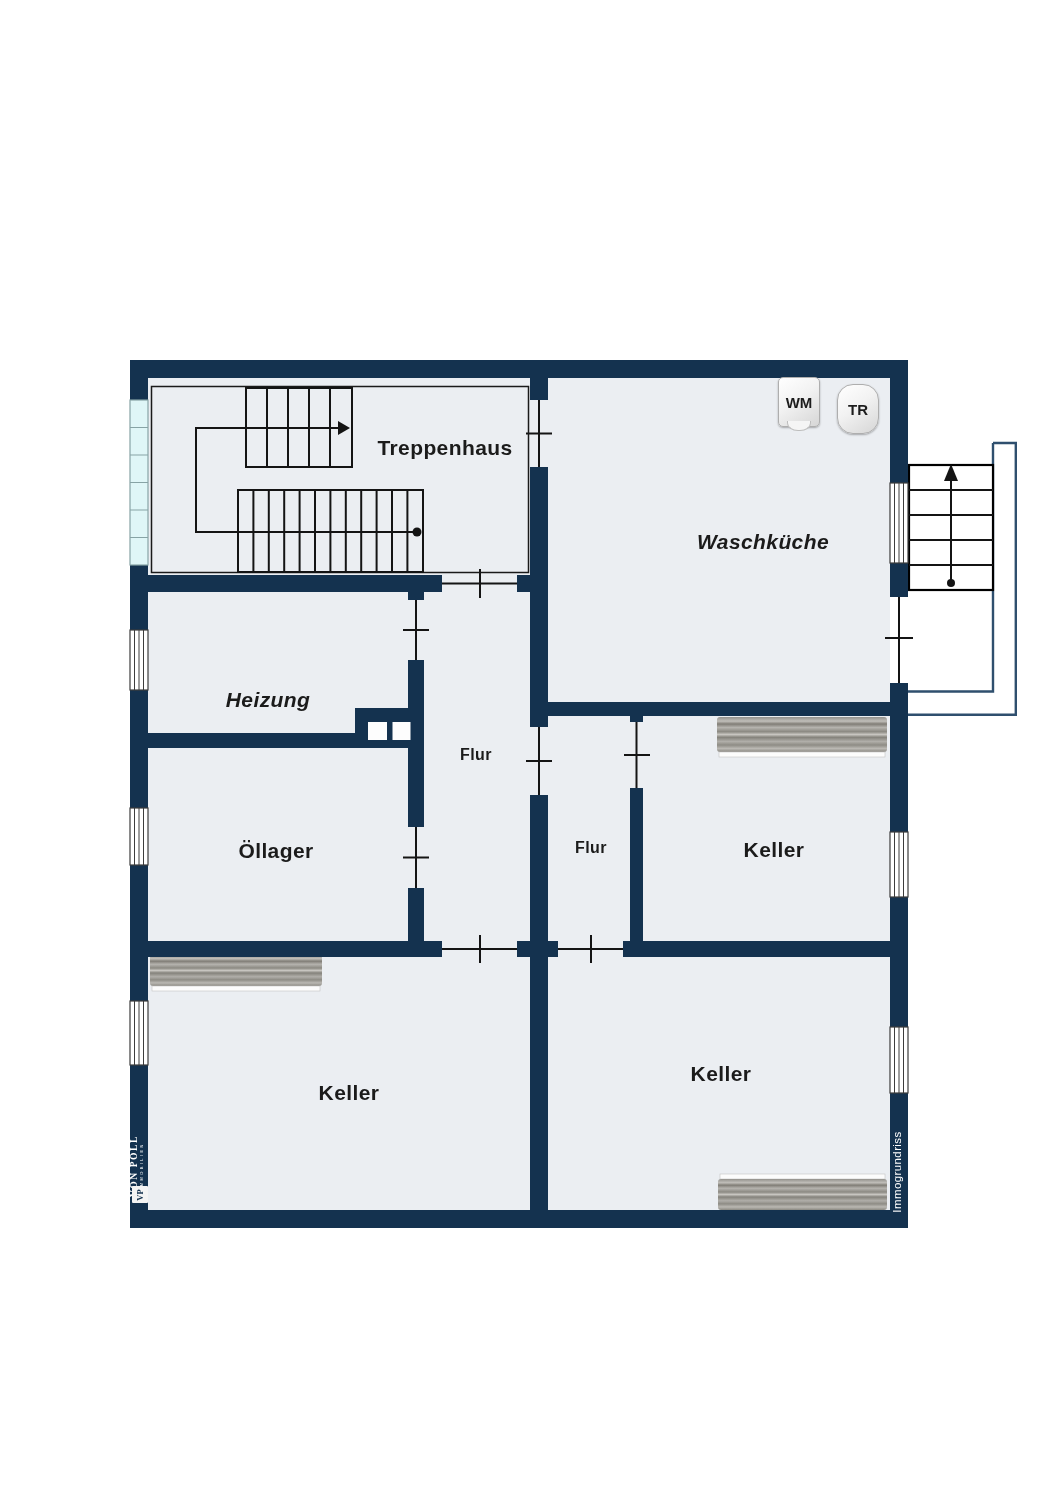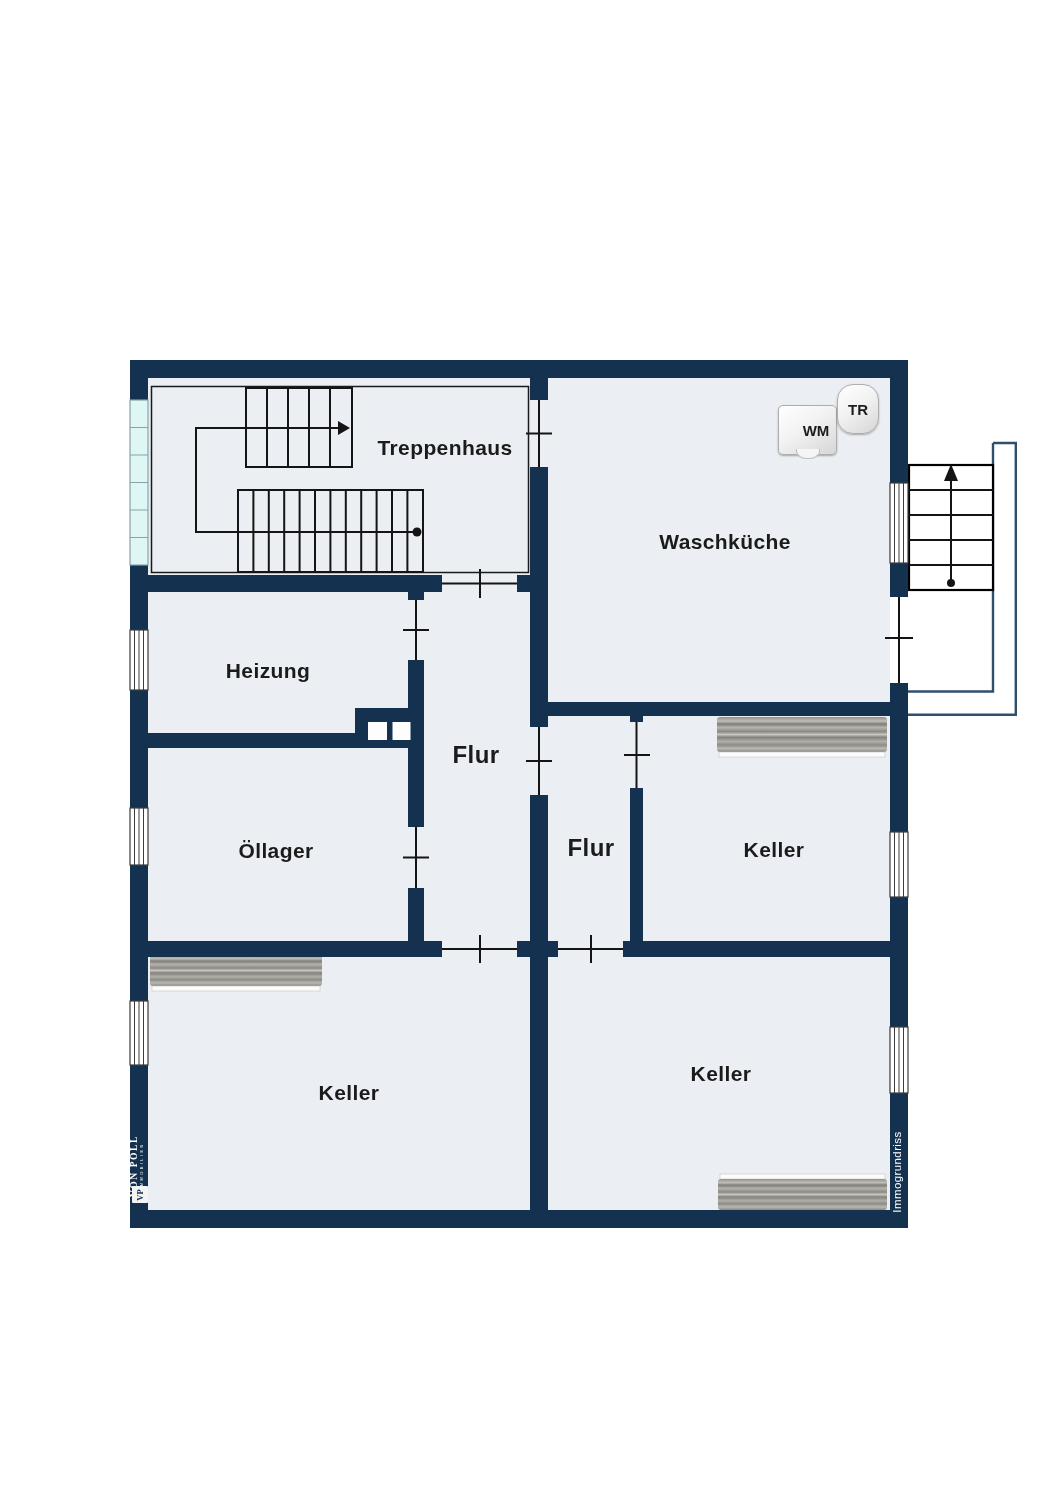"WM" div.appliance { padding-left: 17px -> none; top: 405px -> 377px }
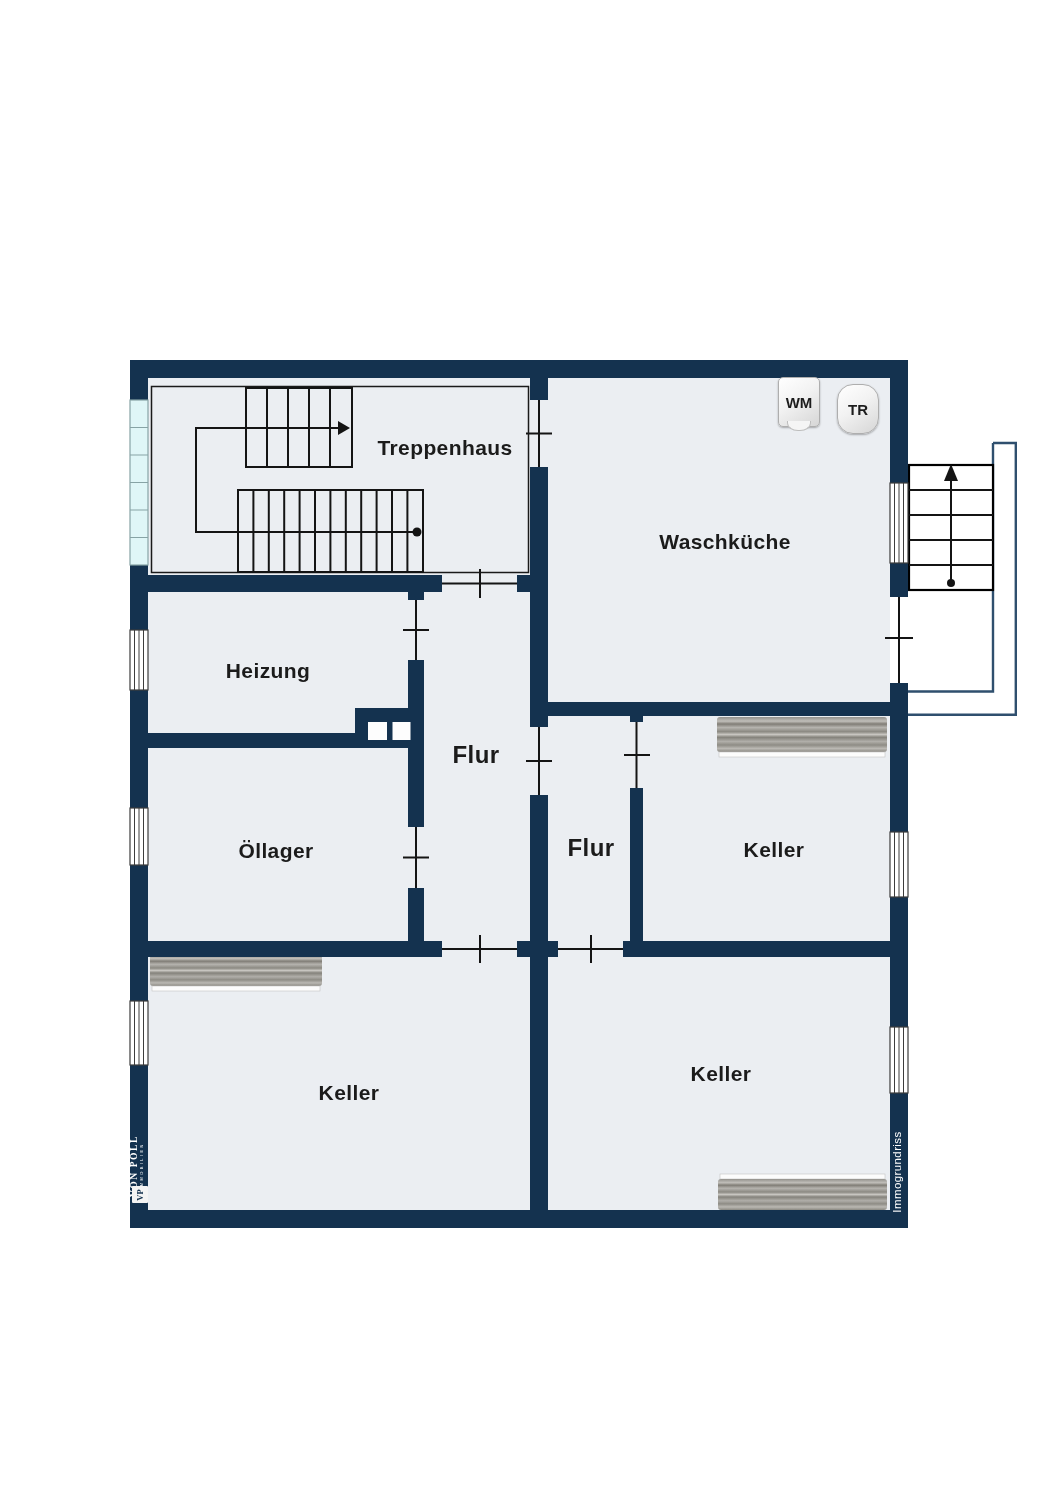"Waschküche" div.room-label { font-style: none -> italic; left: 725px -> 763px }
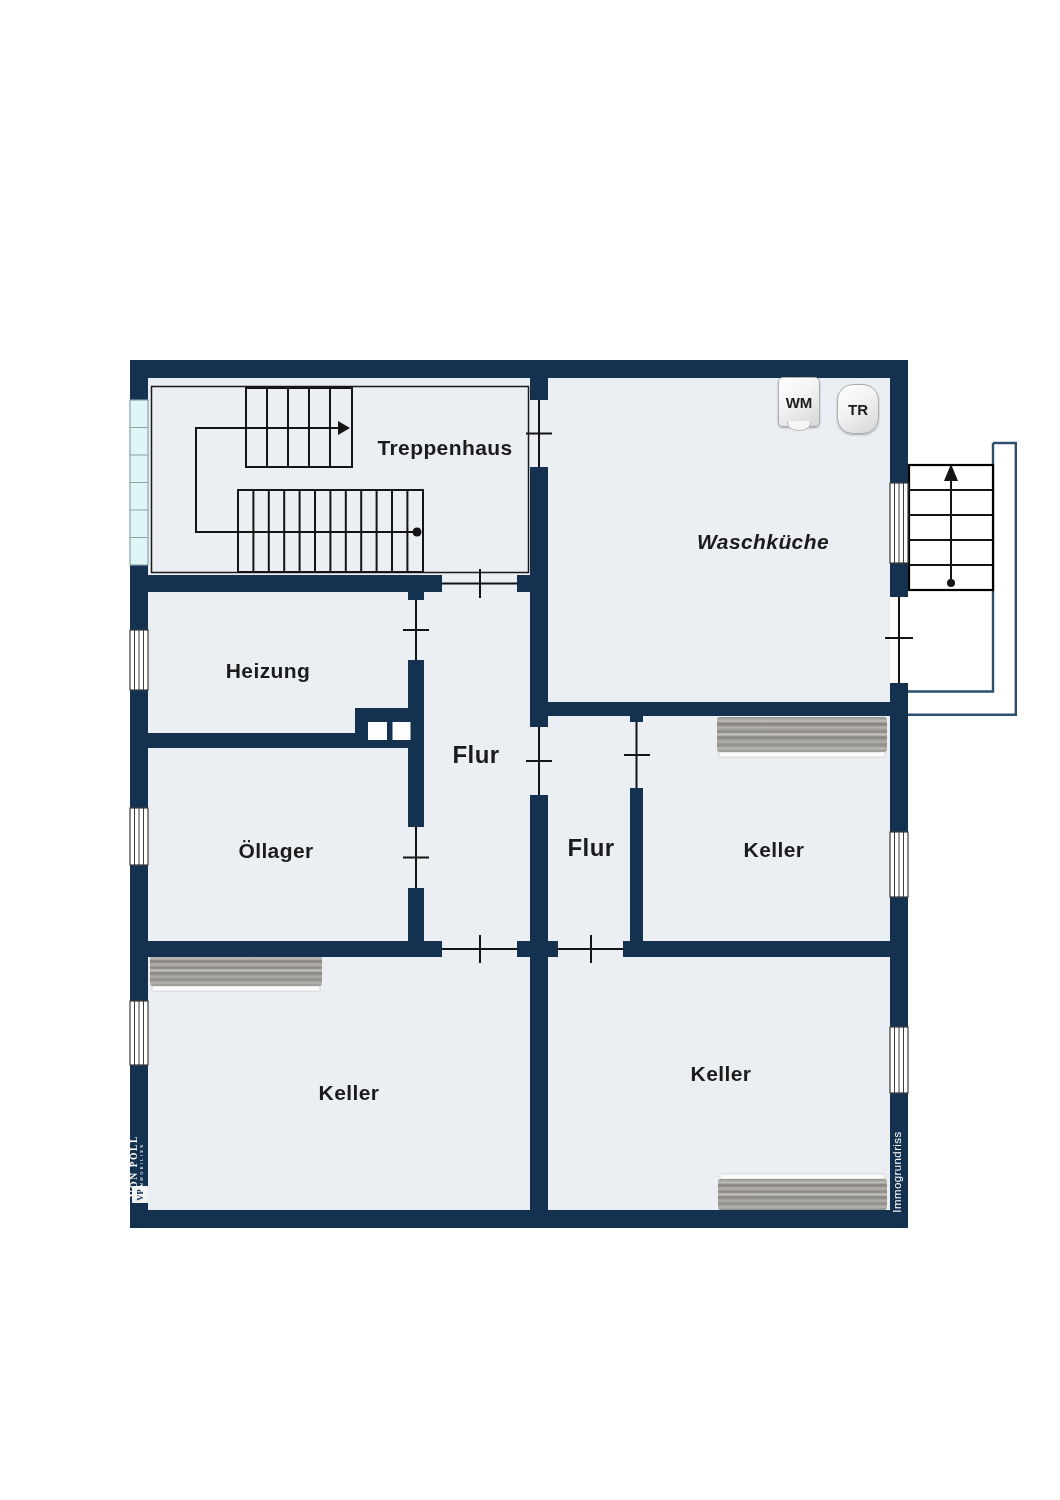"Heizung" div.room-label { font-style: none -> italic; top: 671px -> 700px }
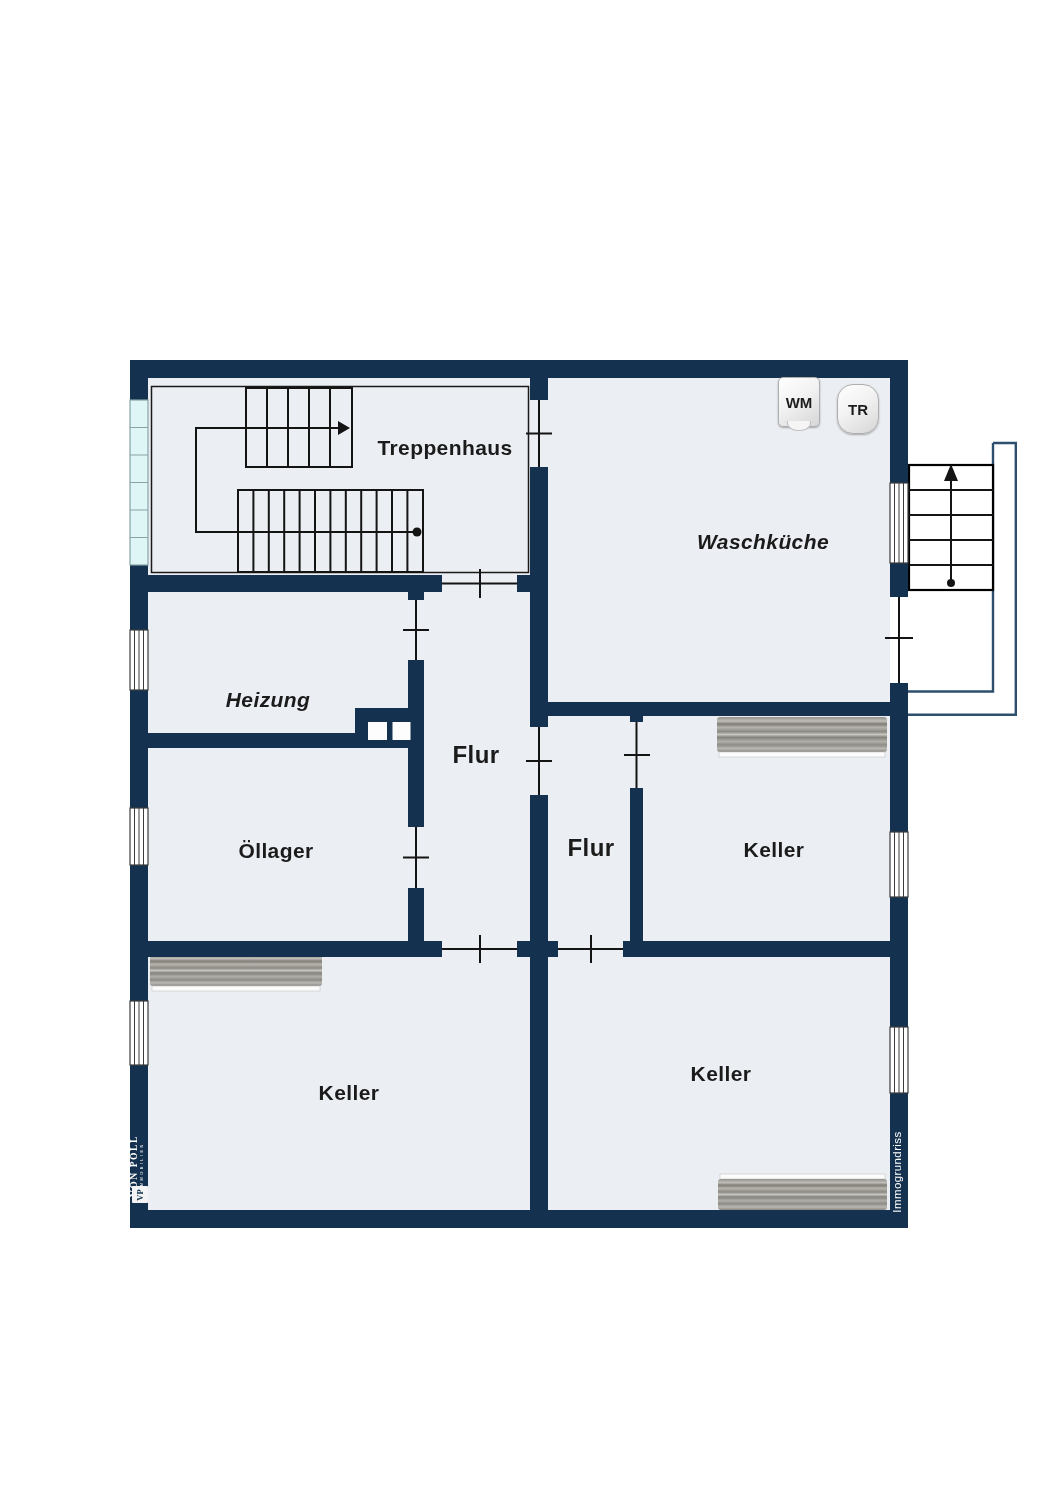"Flur" .fs20 { font-size: 24px -> 16px }
